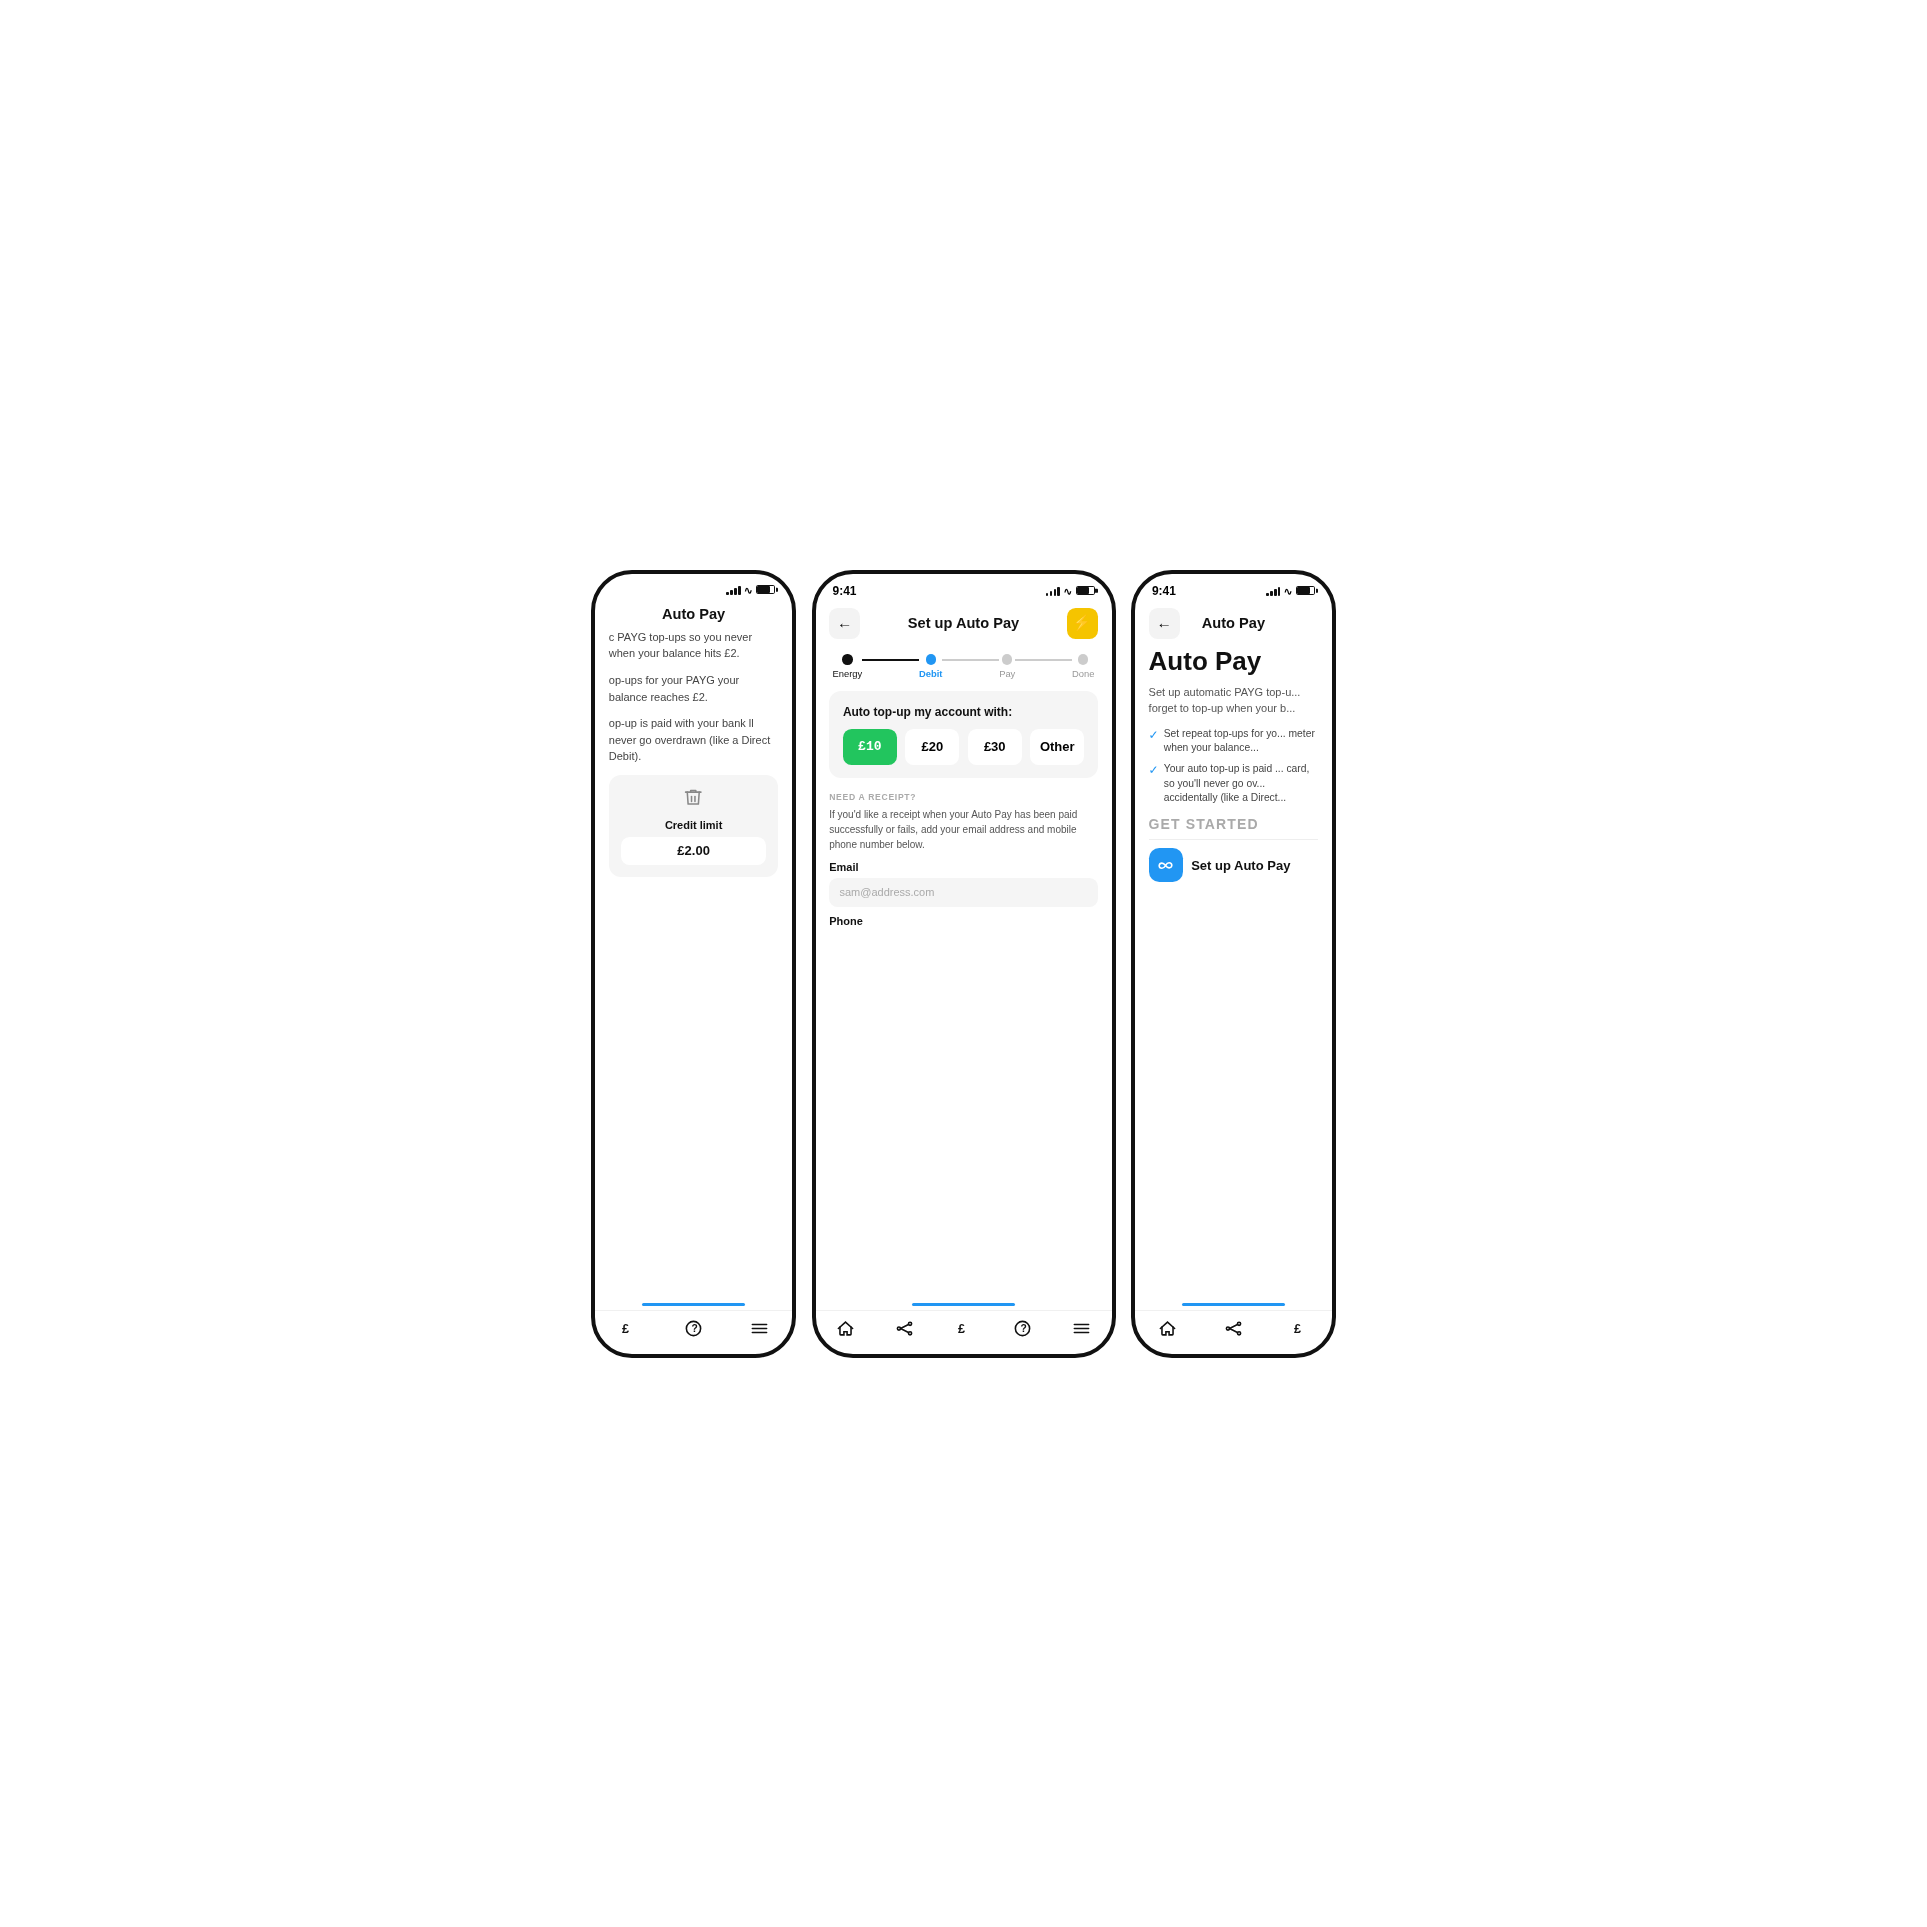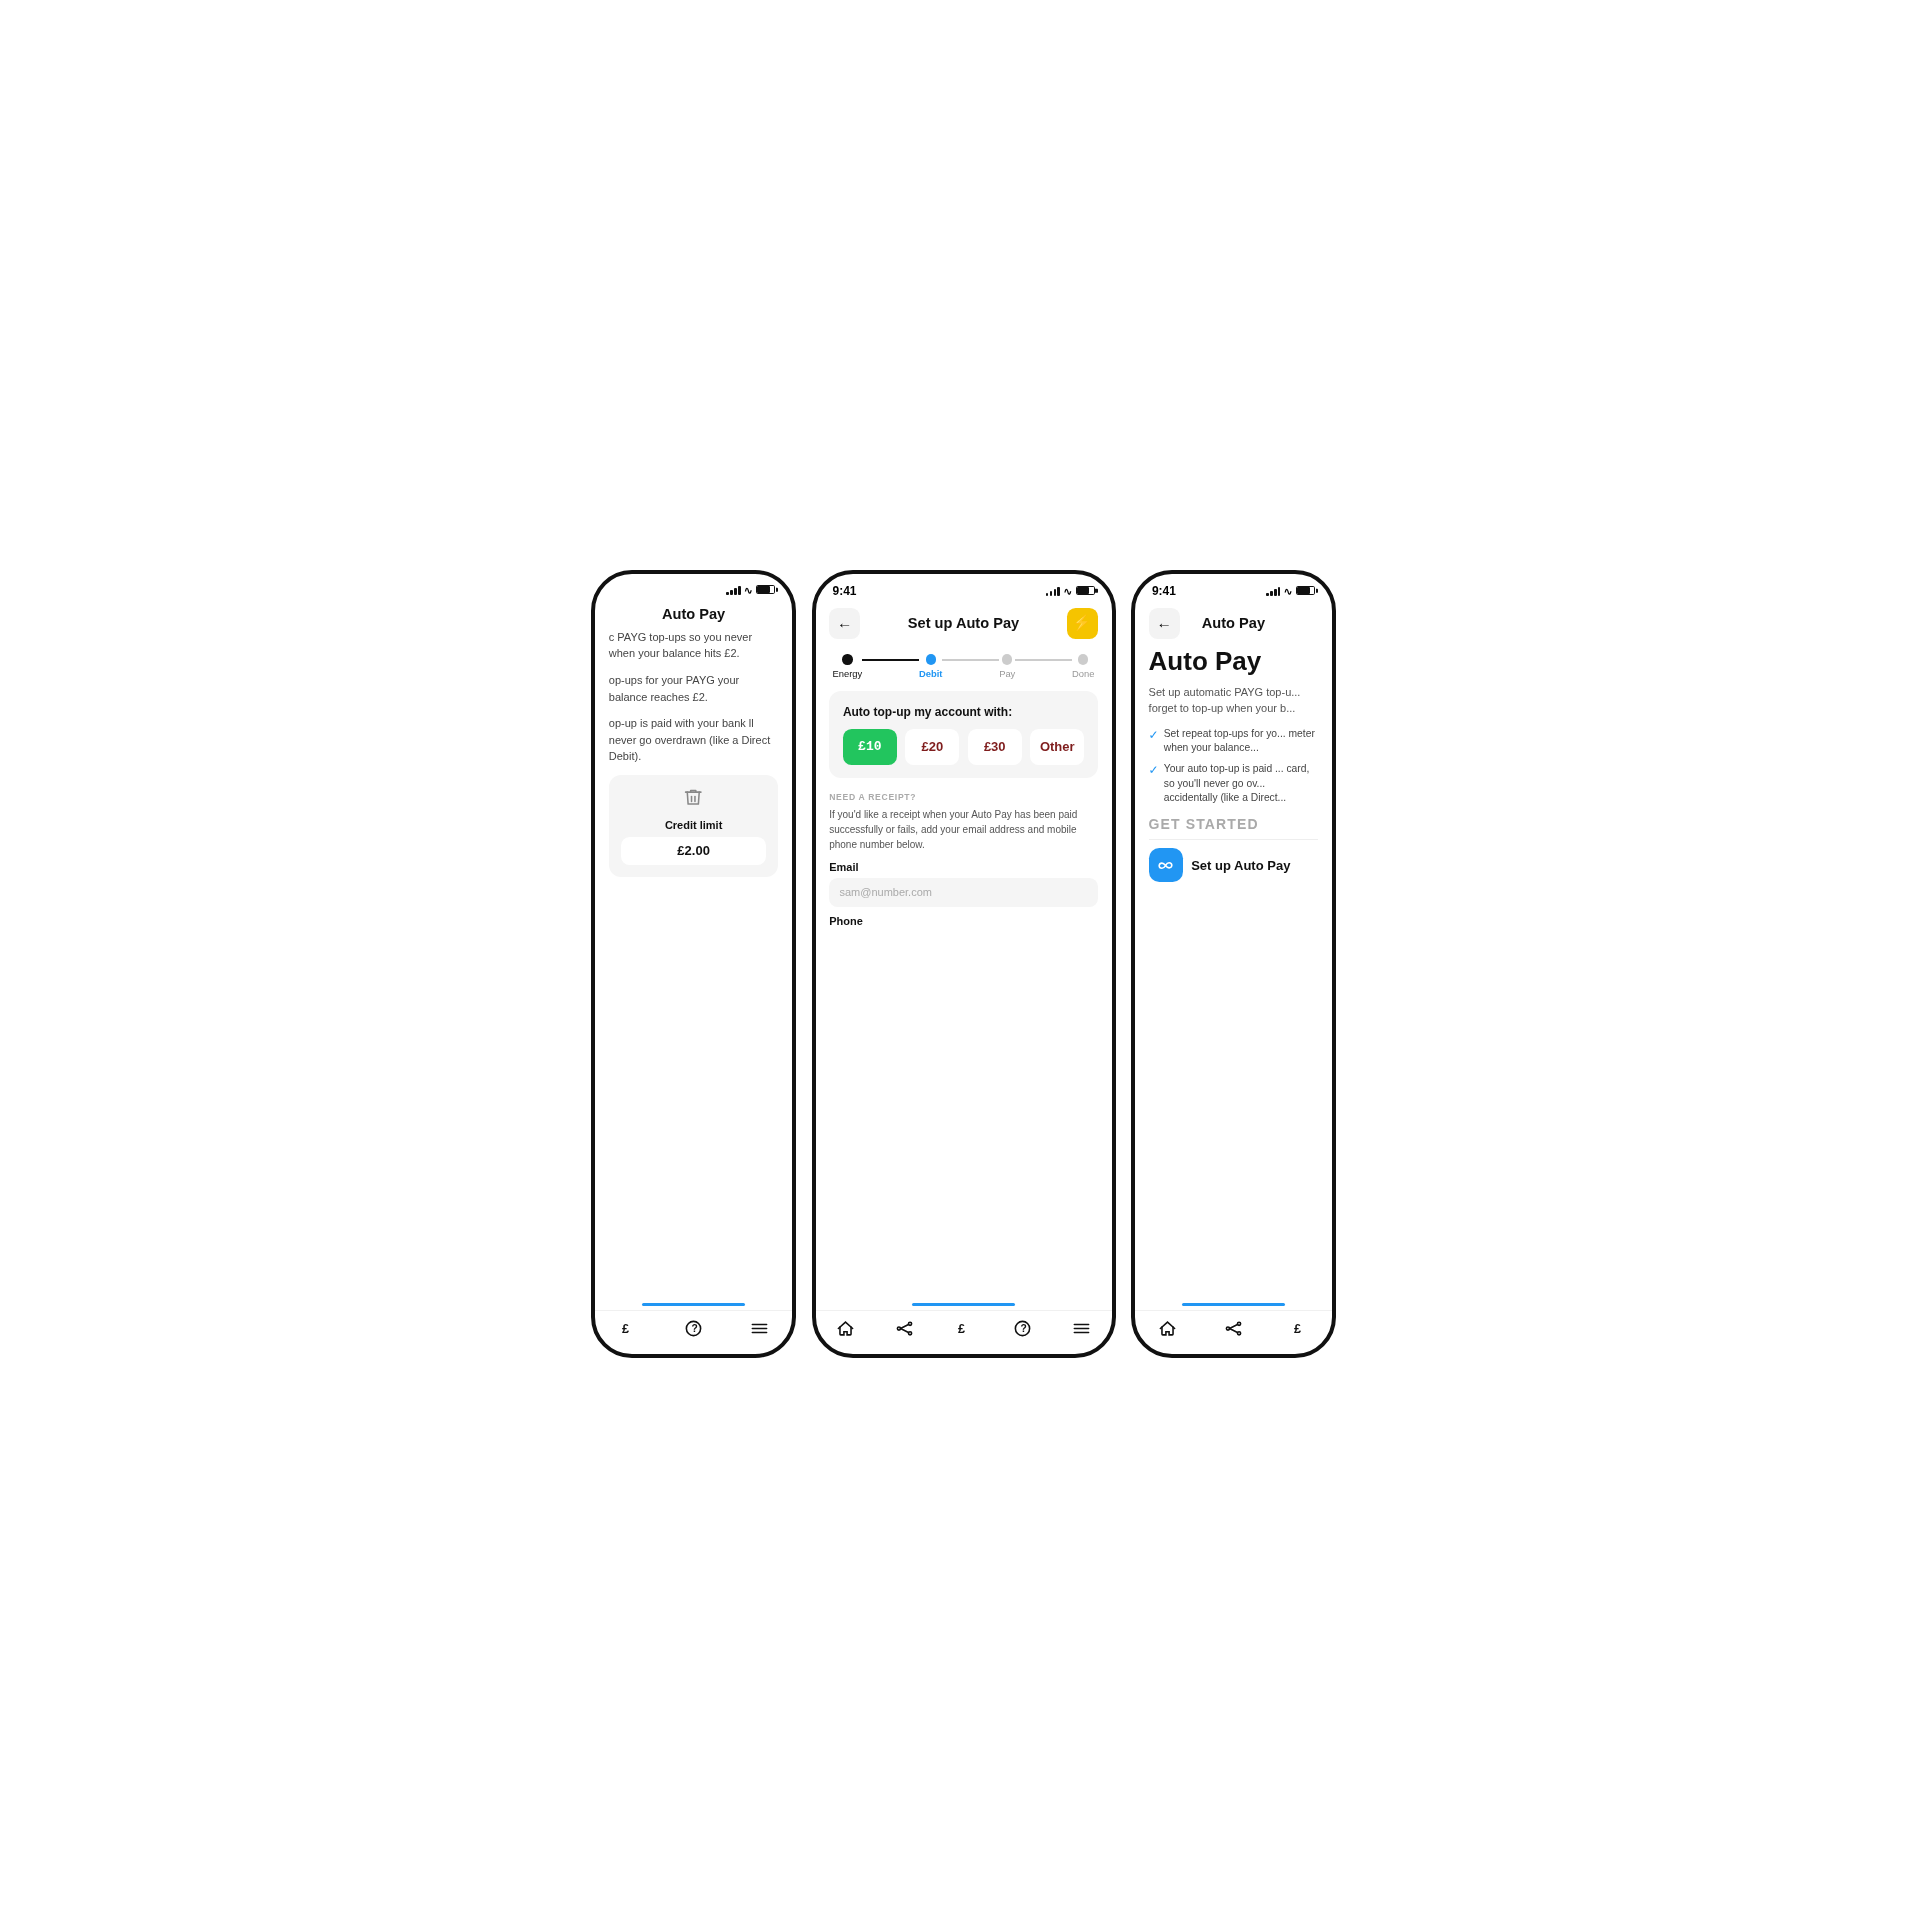"£20" .amount-btn { color: #7f1d1d -> #000000 }
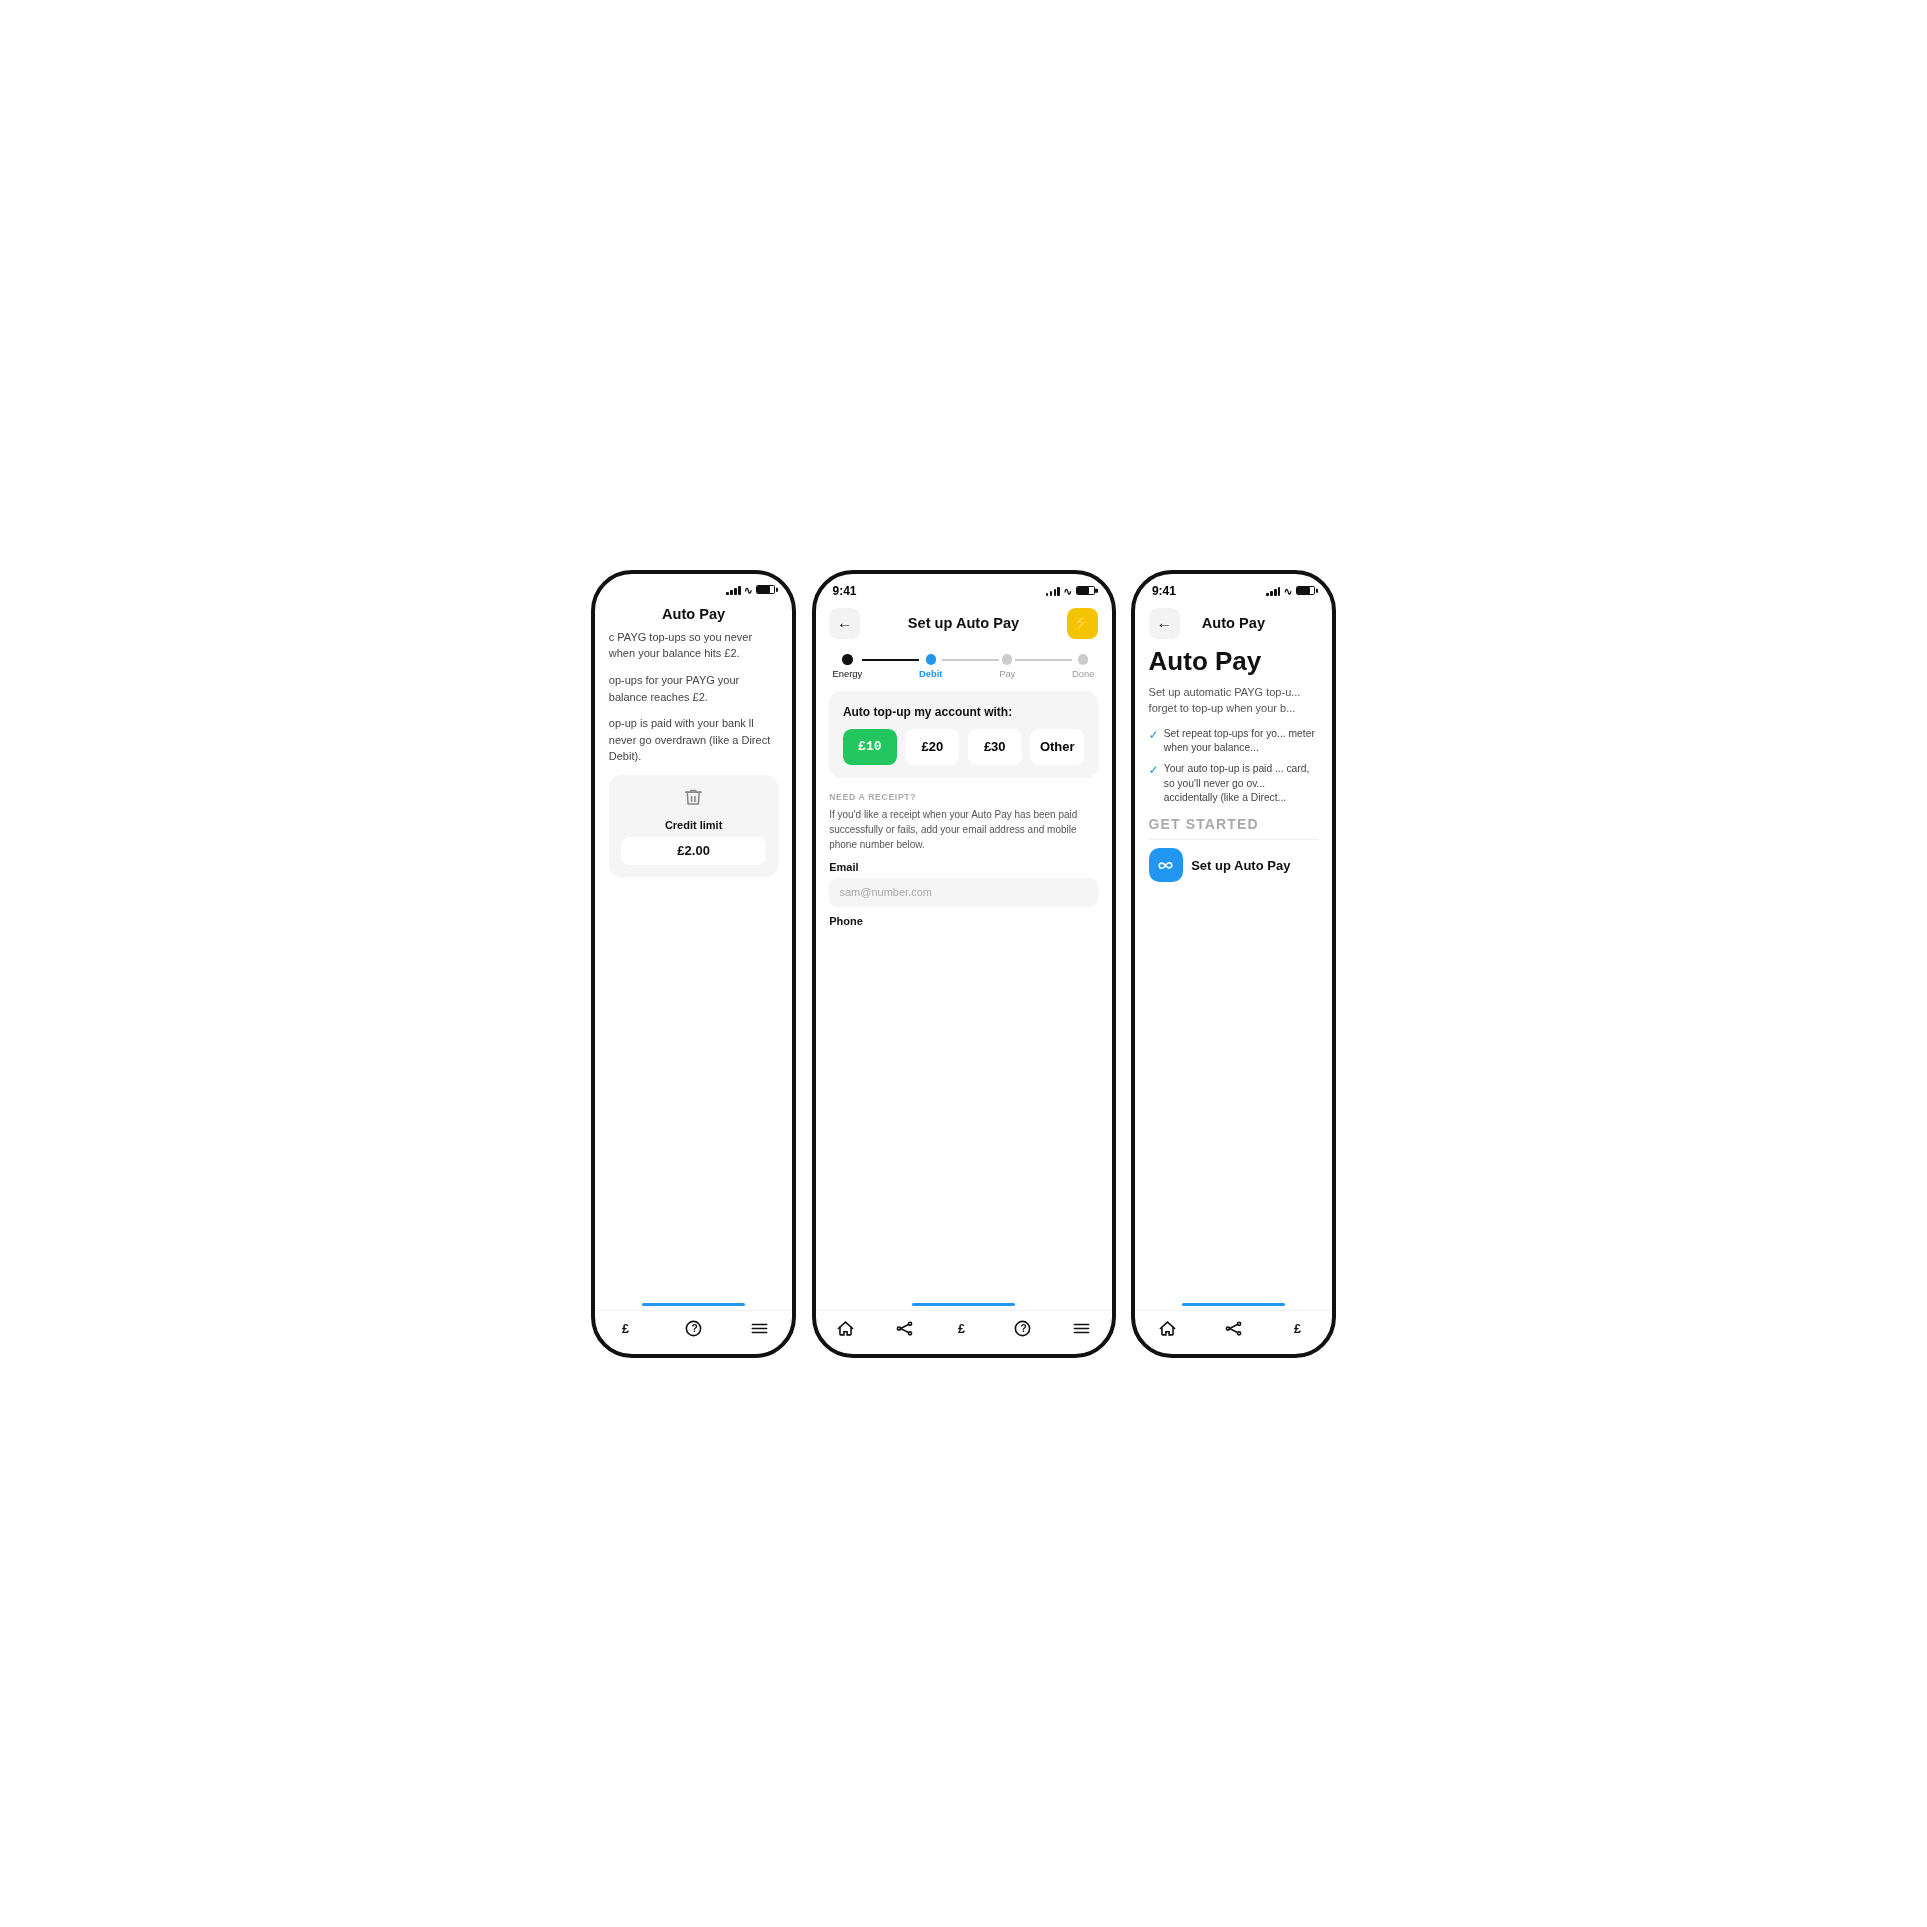"sam@number.com" span { text: sam@number.com -> sam@address.com }
